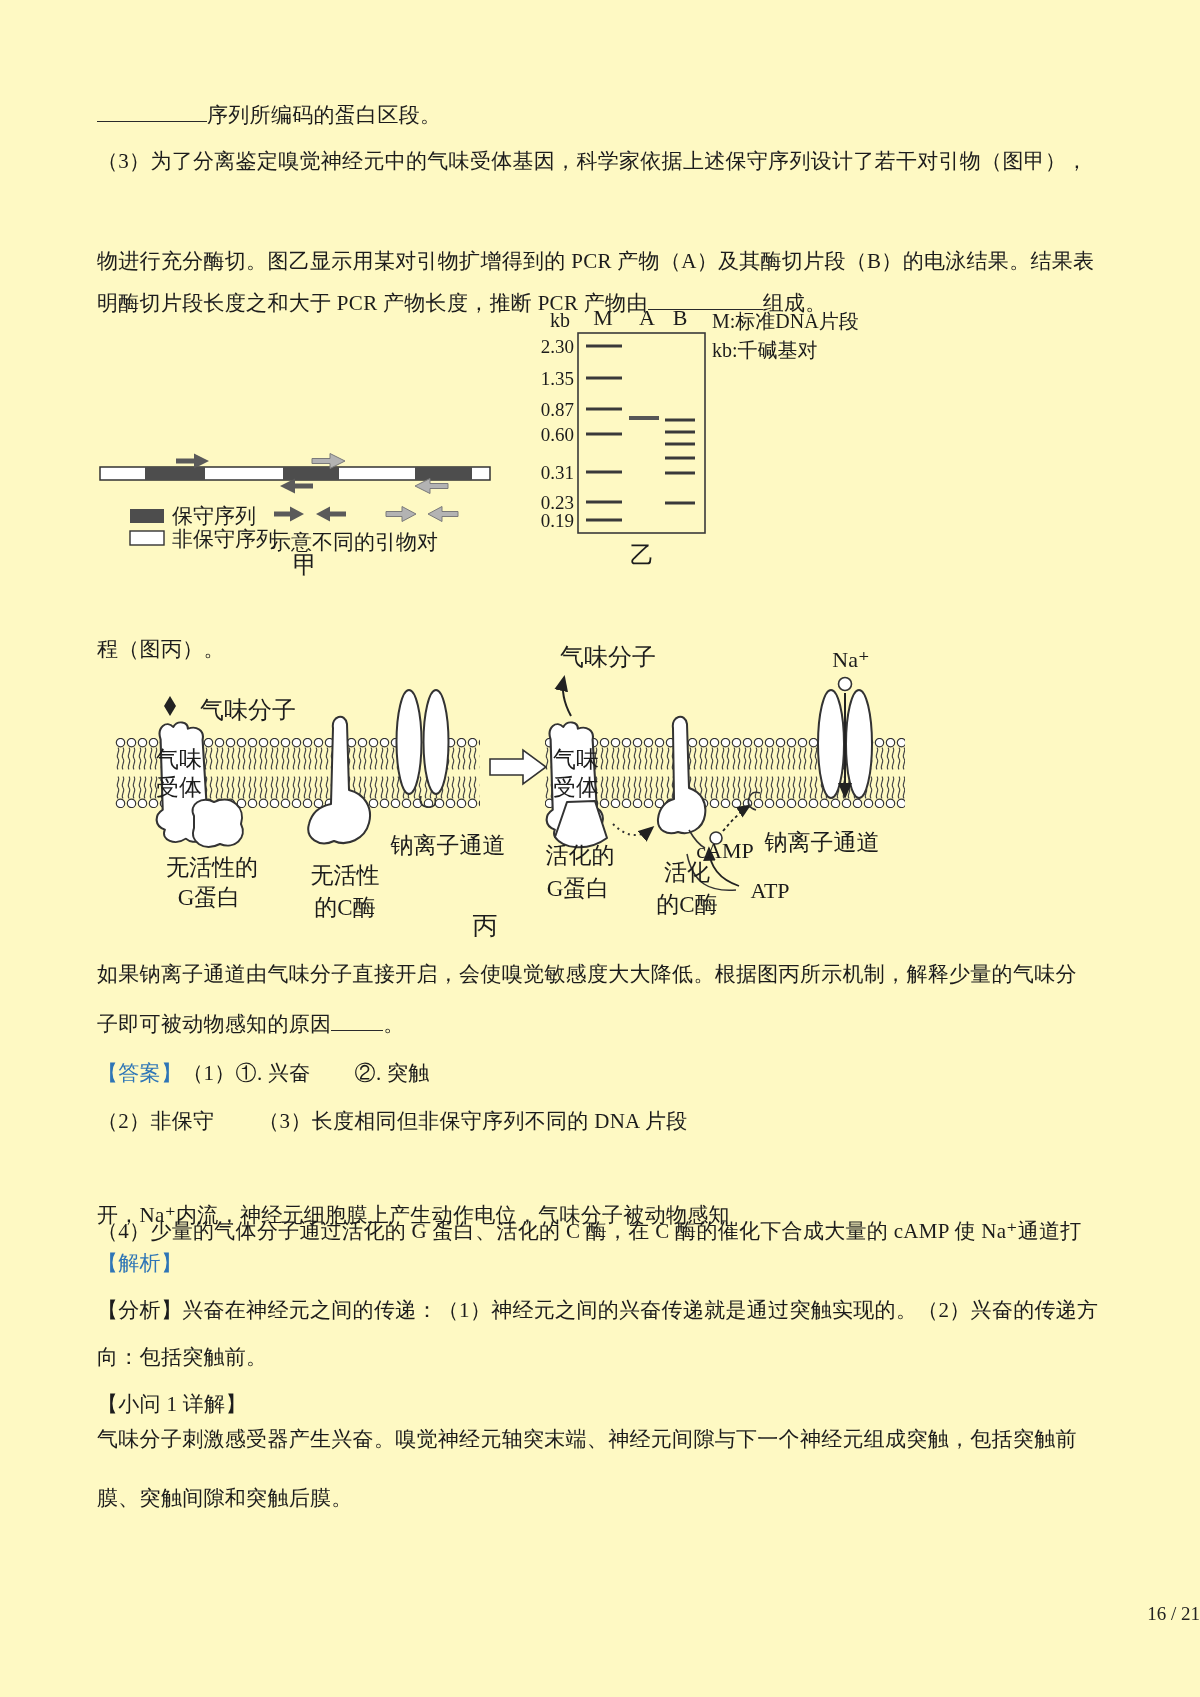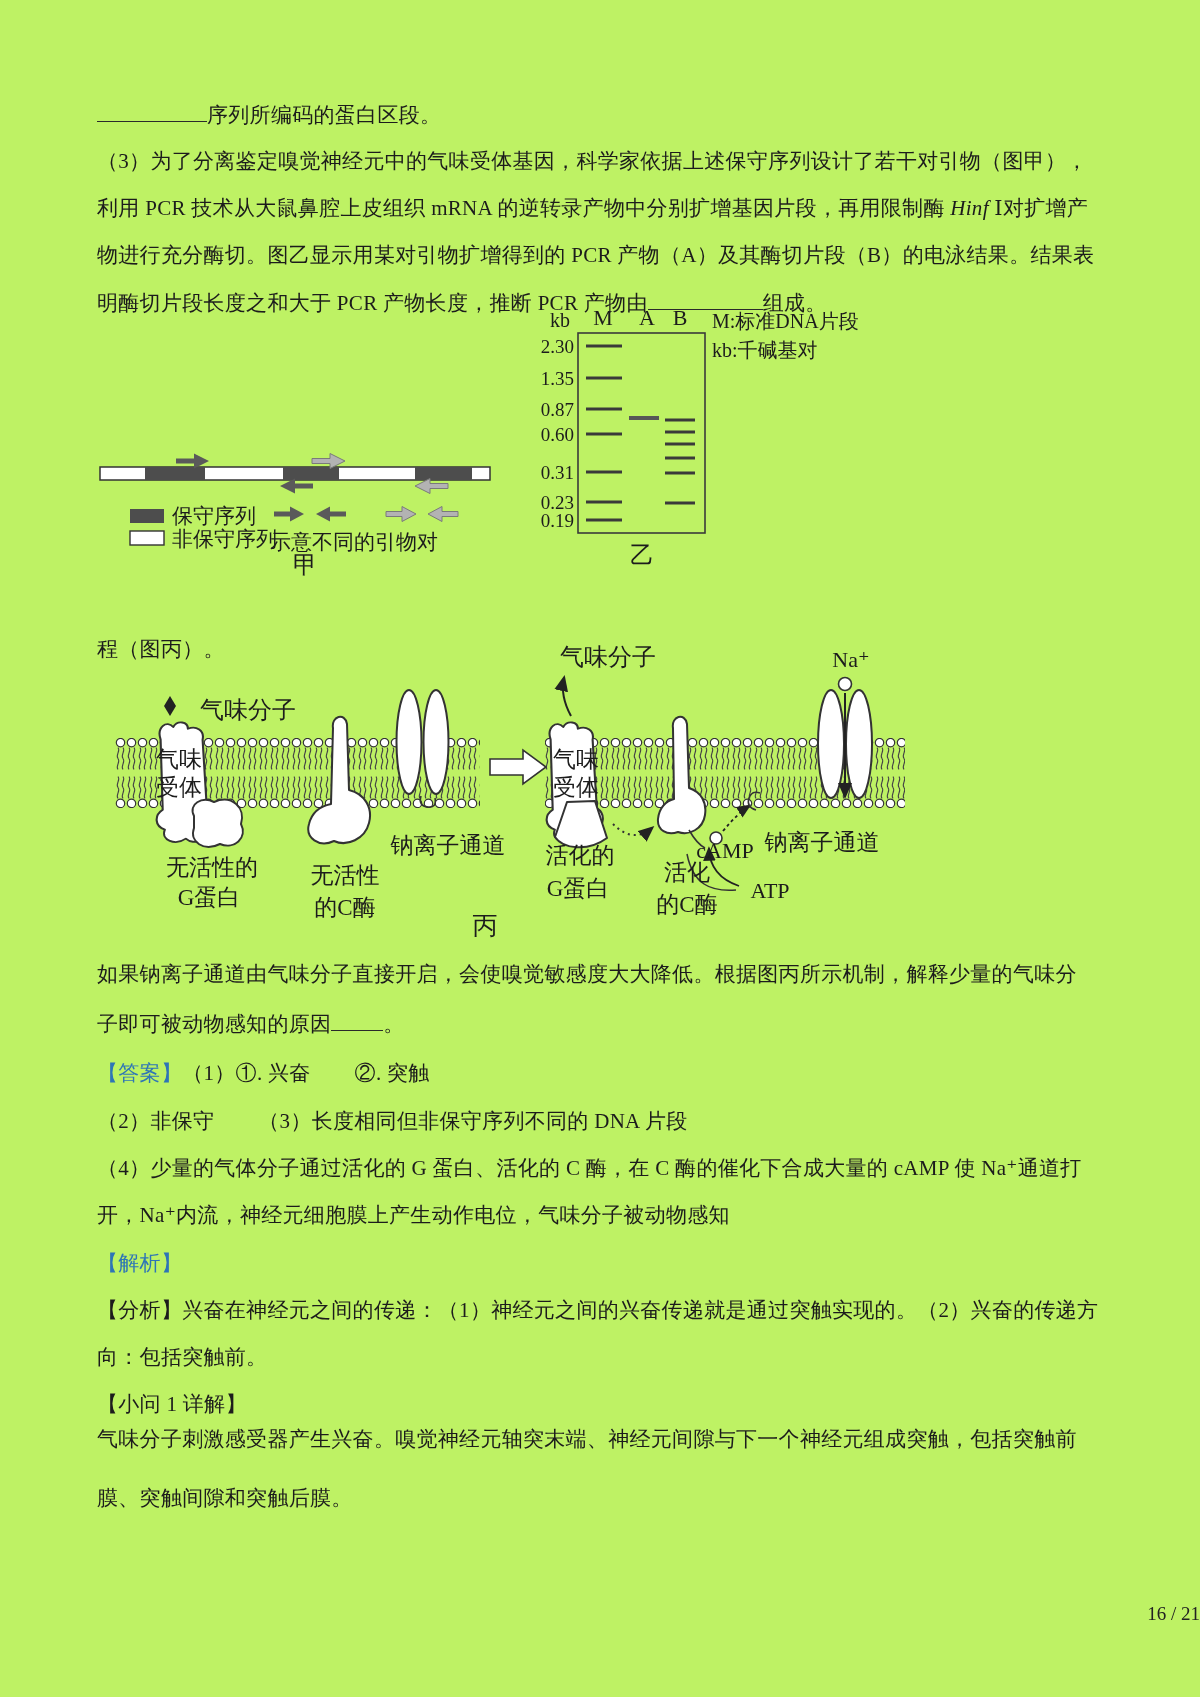"序列所编码的蛋白区段。" .page { background: #bef264 -> #fef9c3 }
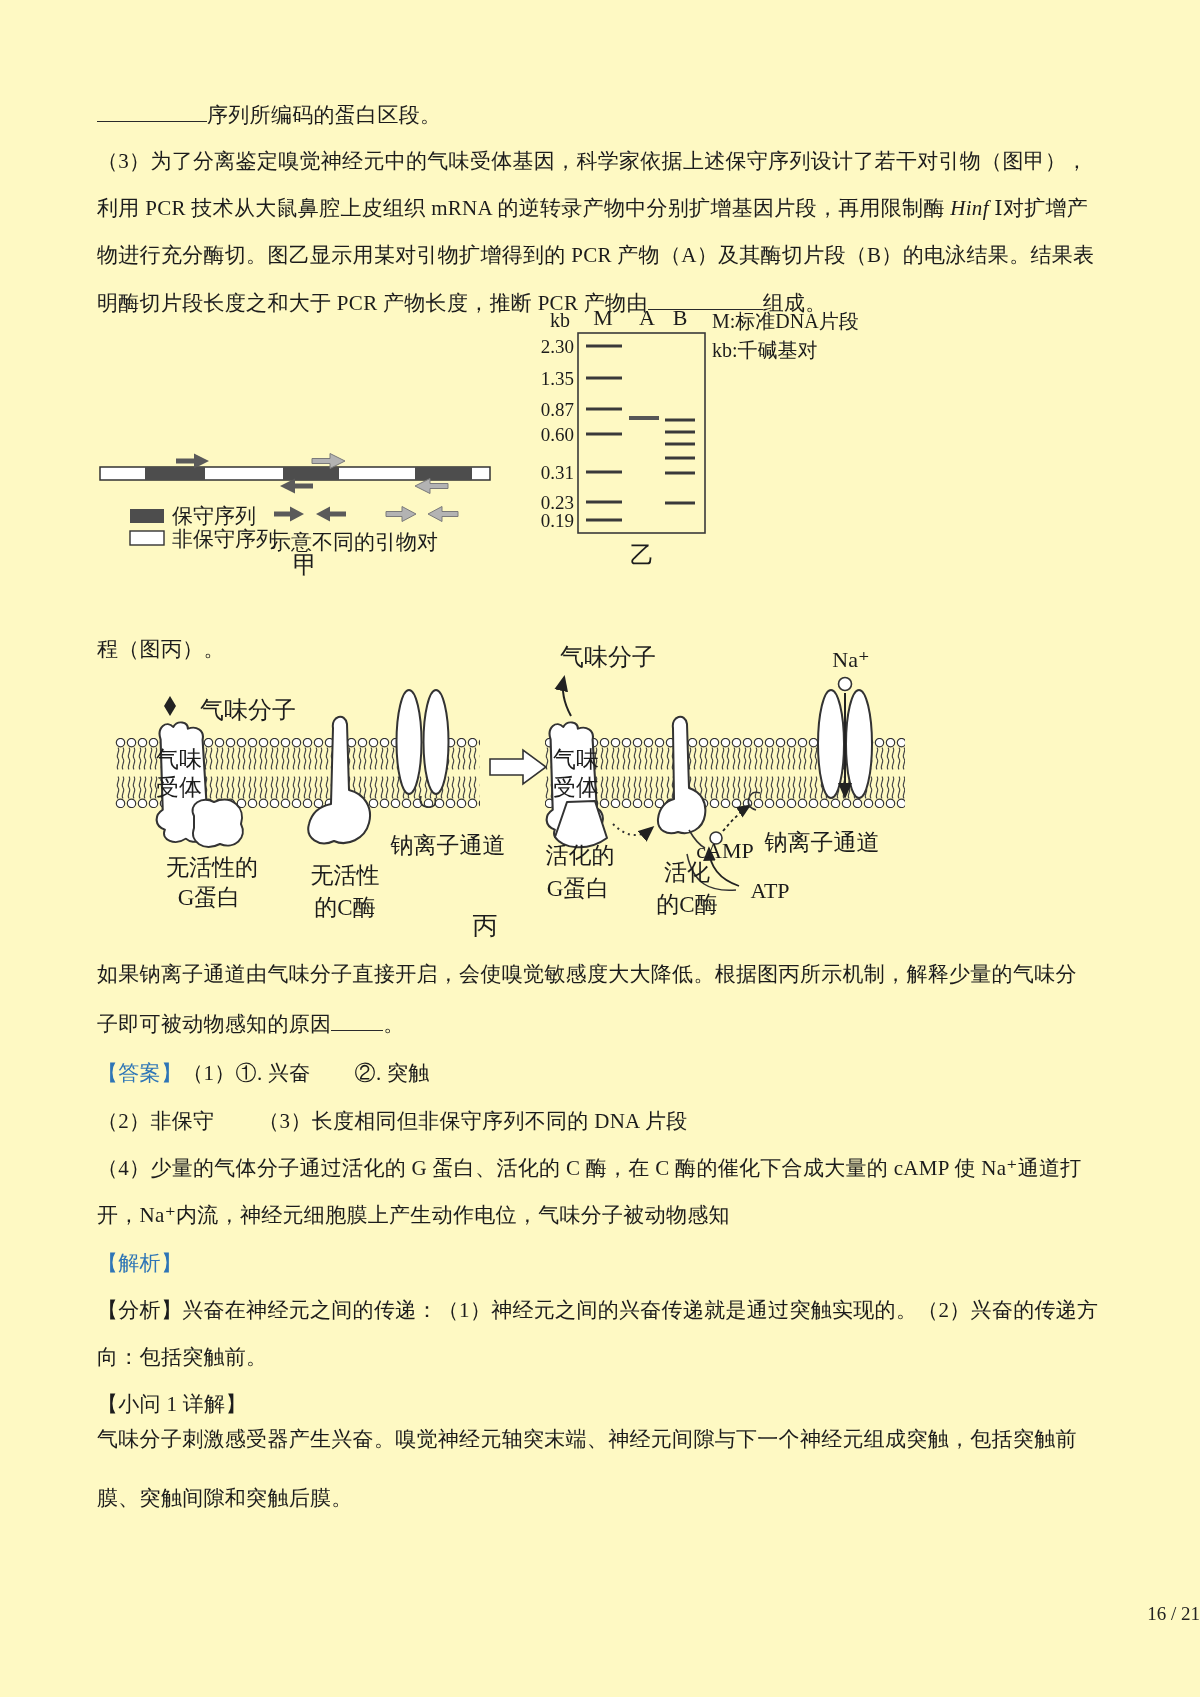"利用 PCR 技术从大鼠鼻腔上皮组织 mRNA" div.ln { html: <div><span>利用 PCR 技术从大鼠鼻腔上皮组织 mRNA 的逆转录产物中分别扩增基因片段，再用限制酶 </span><em>Hinf</em><span> Ⅰ对扩增产</span></div> -> none }
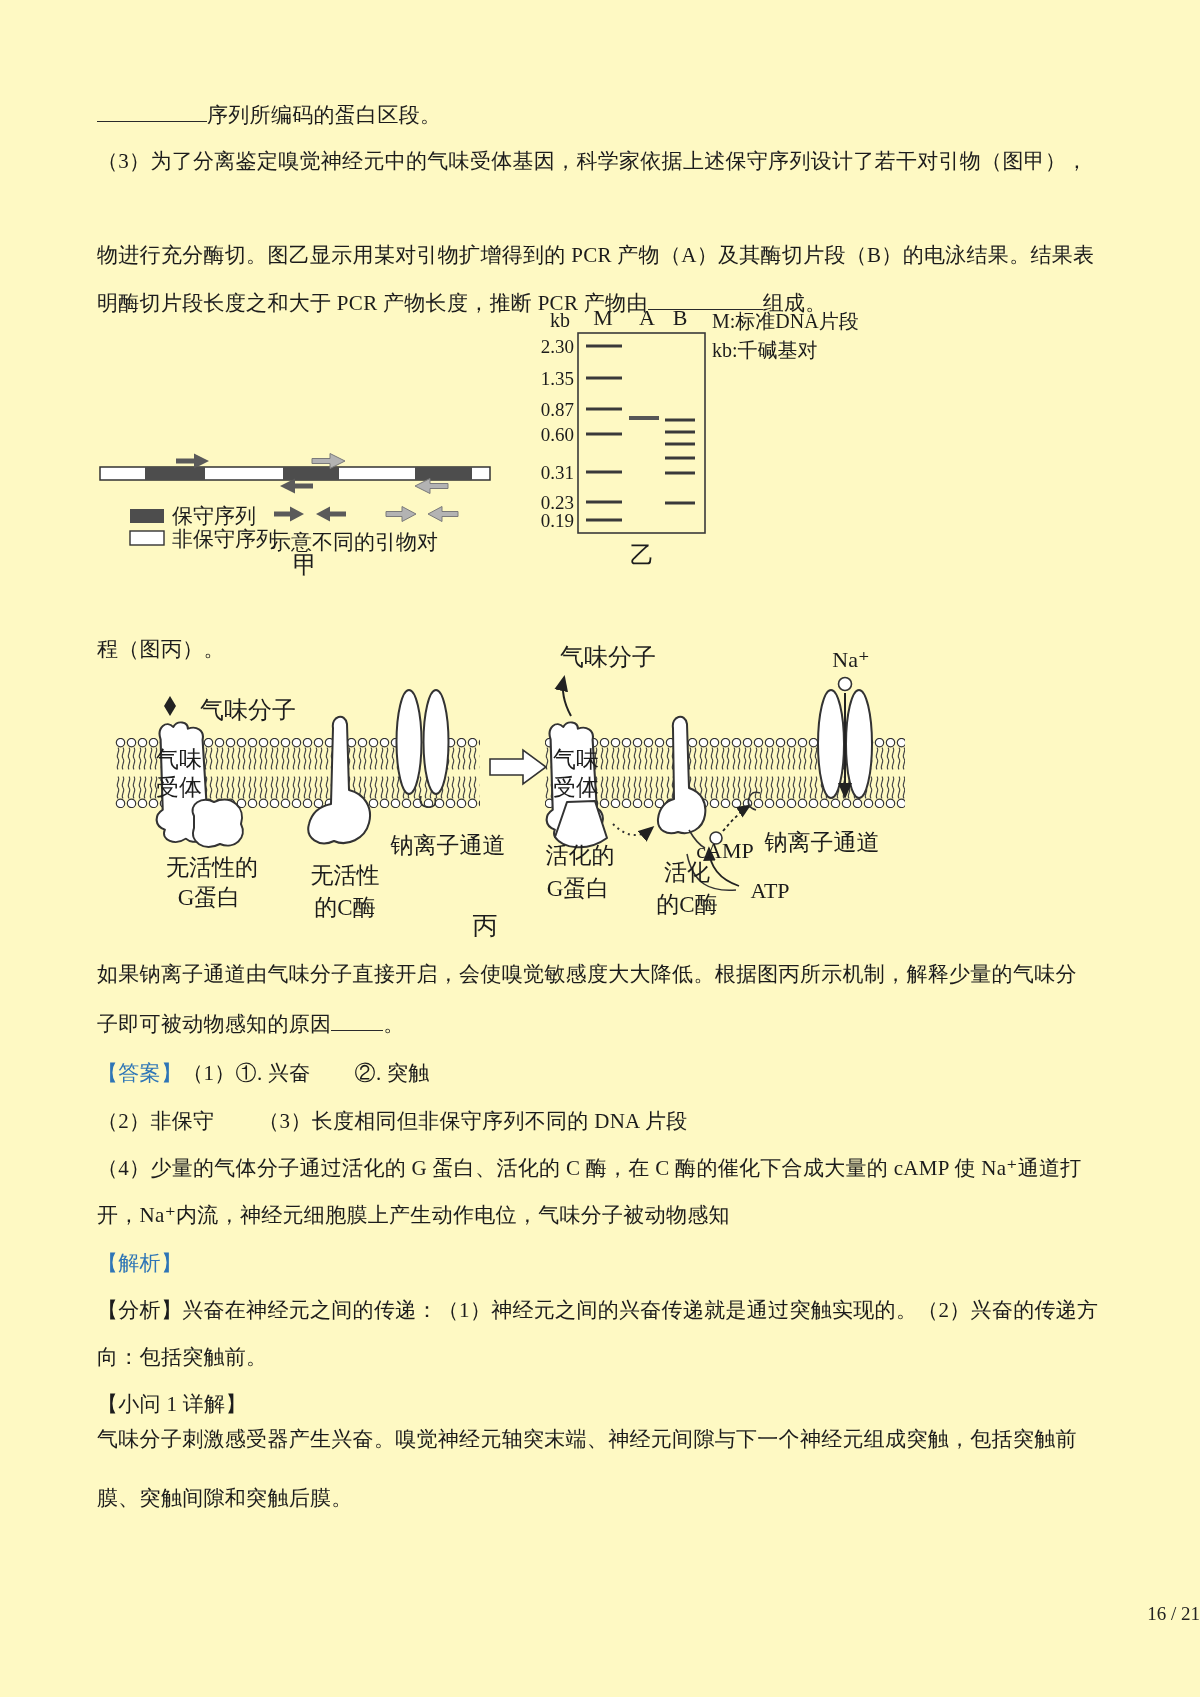"物进行充分酶切。图乙显示用某对引物扩增得到的 PCR" div.ln { top: 242px -> 248px }
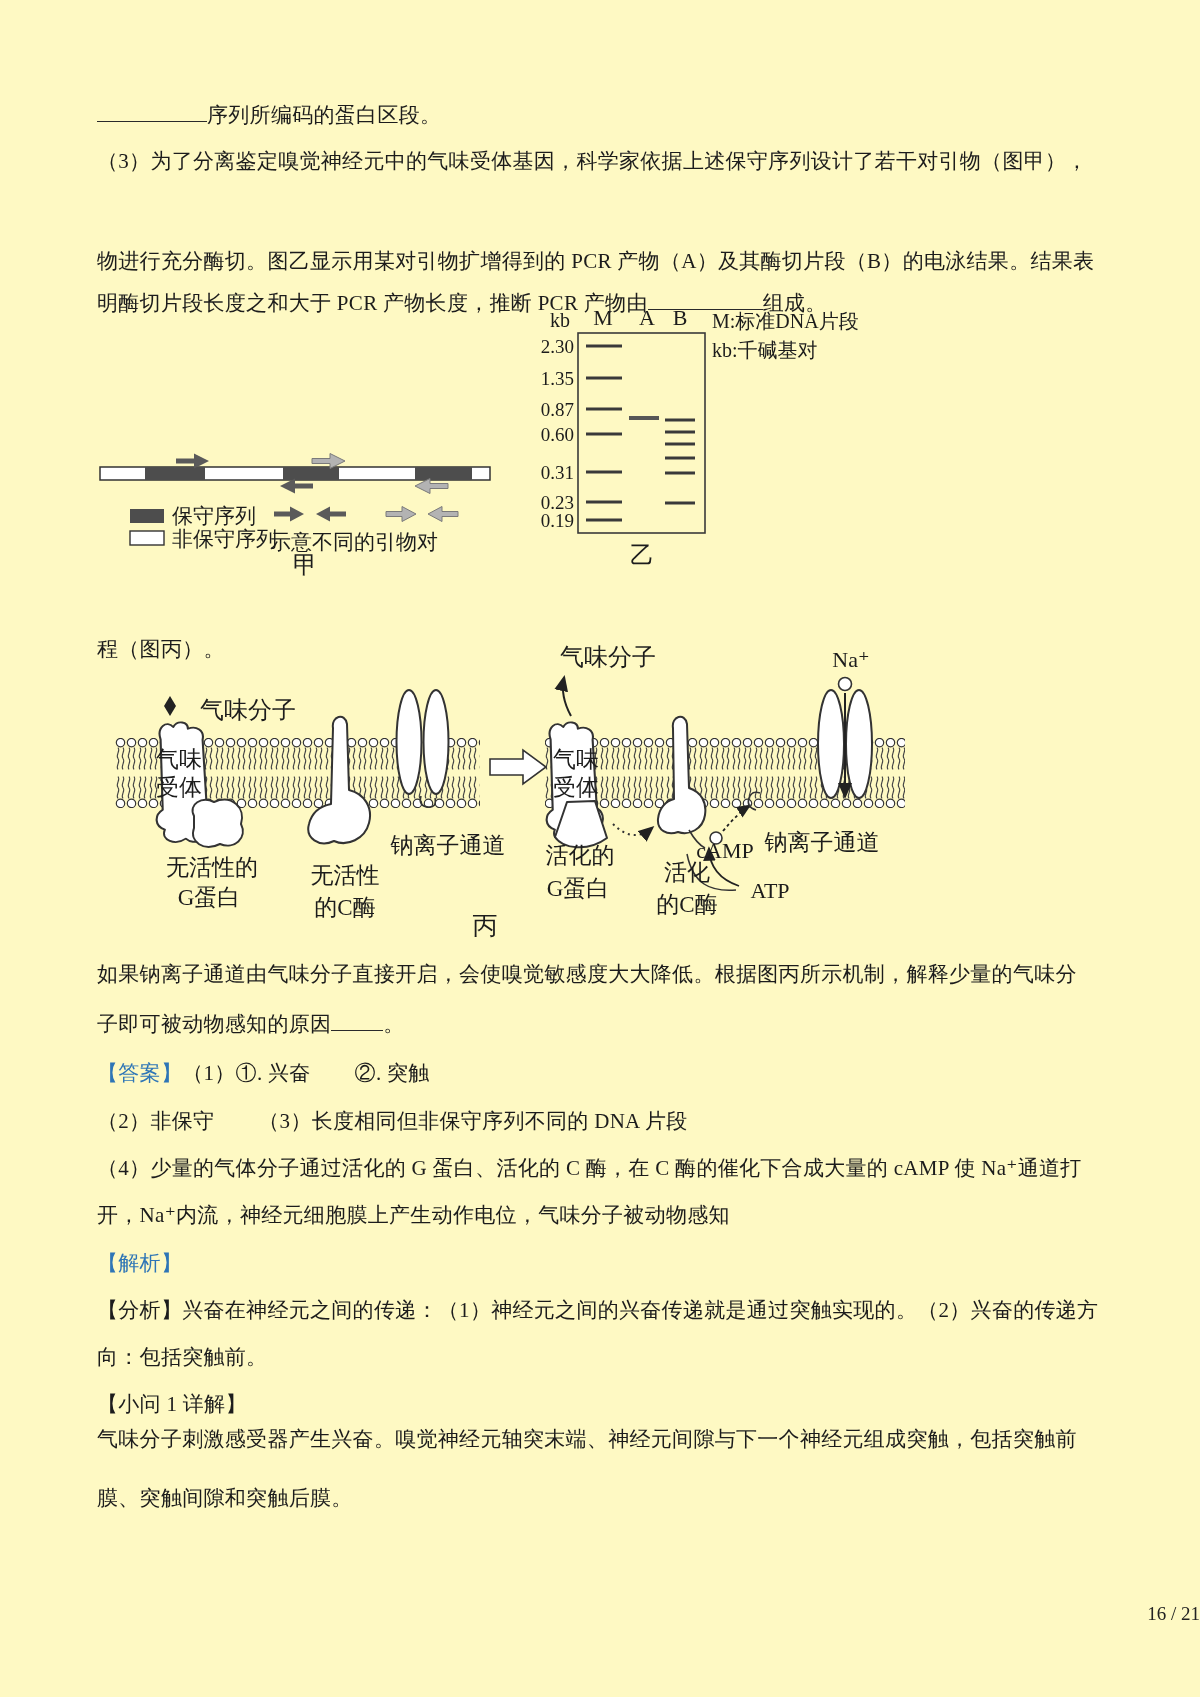"（4）少量的气体分子通过活化的 G 蛋白、活化的 C 酶，在" div.ln { top: 1155px -> 1218px }
